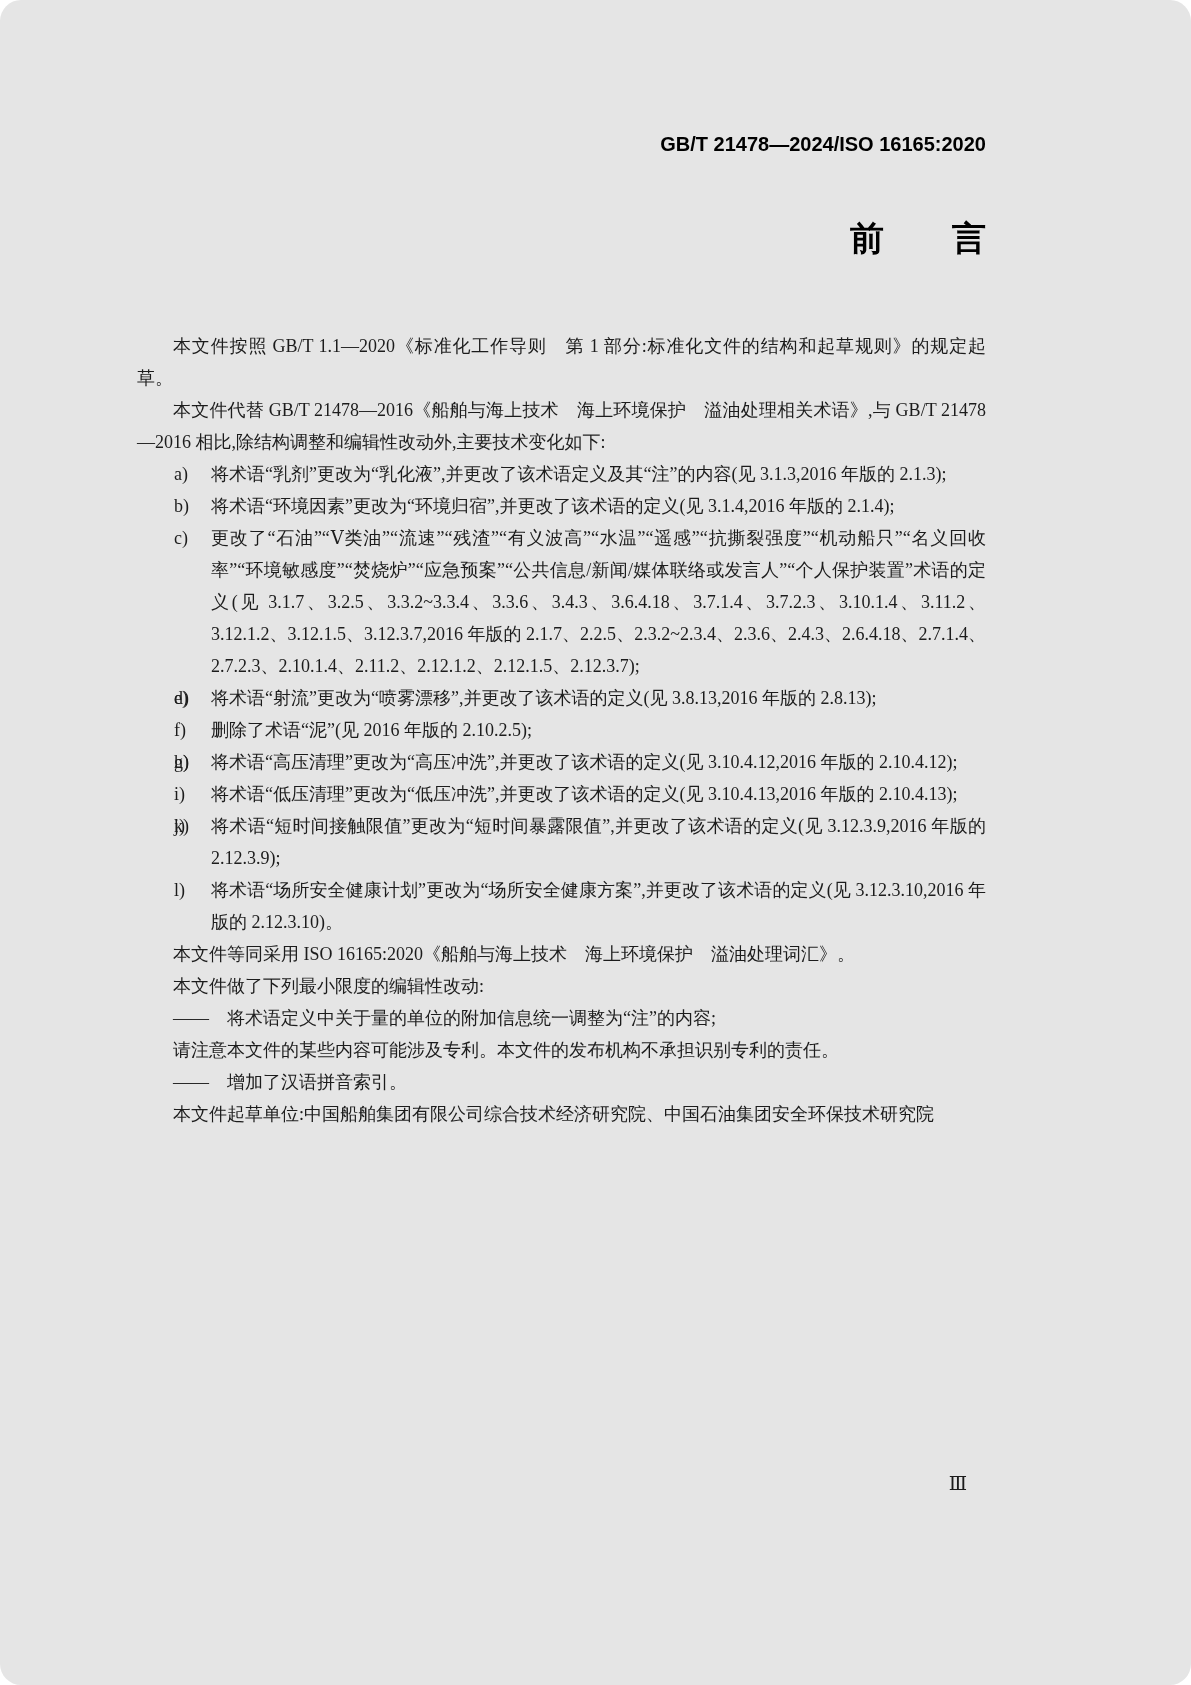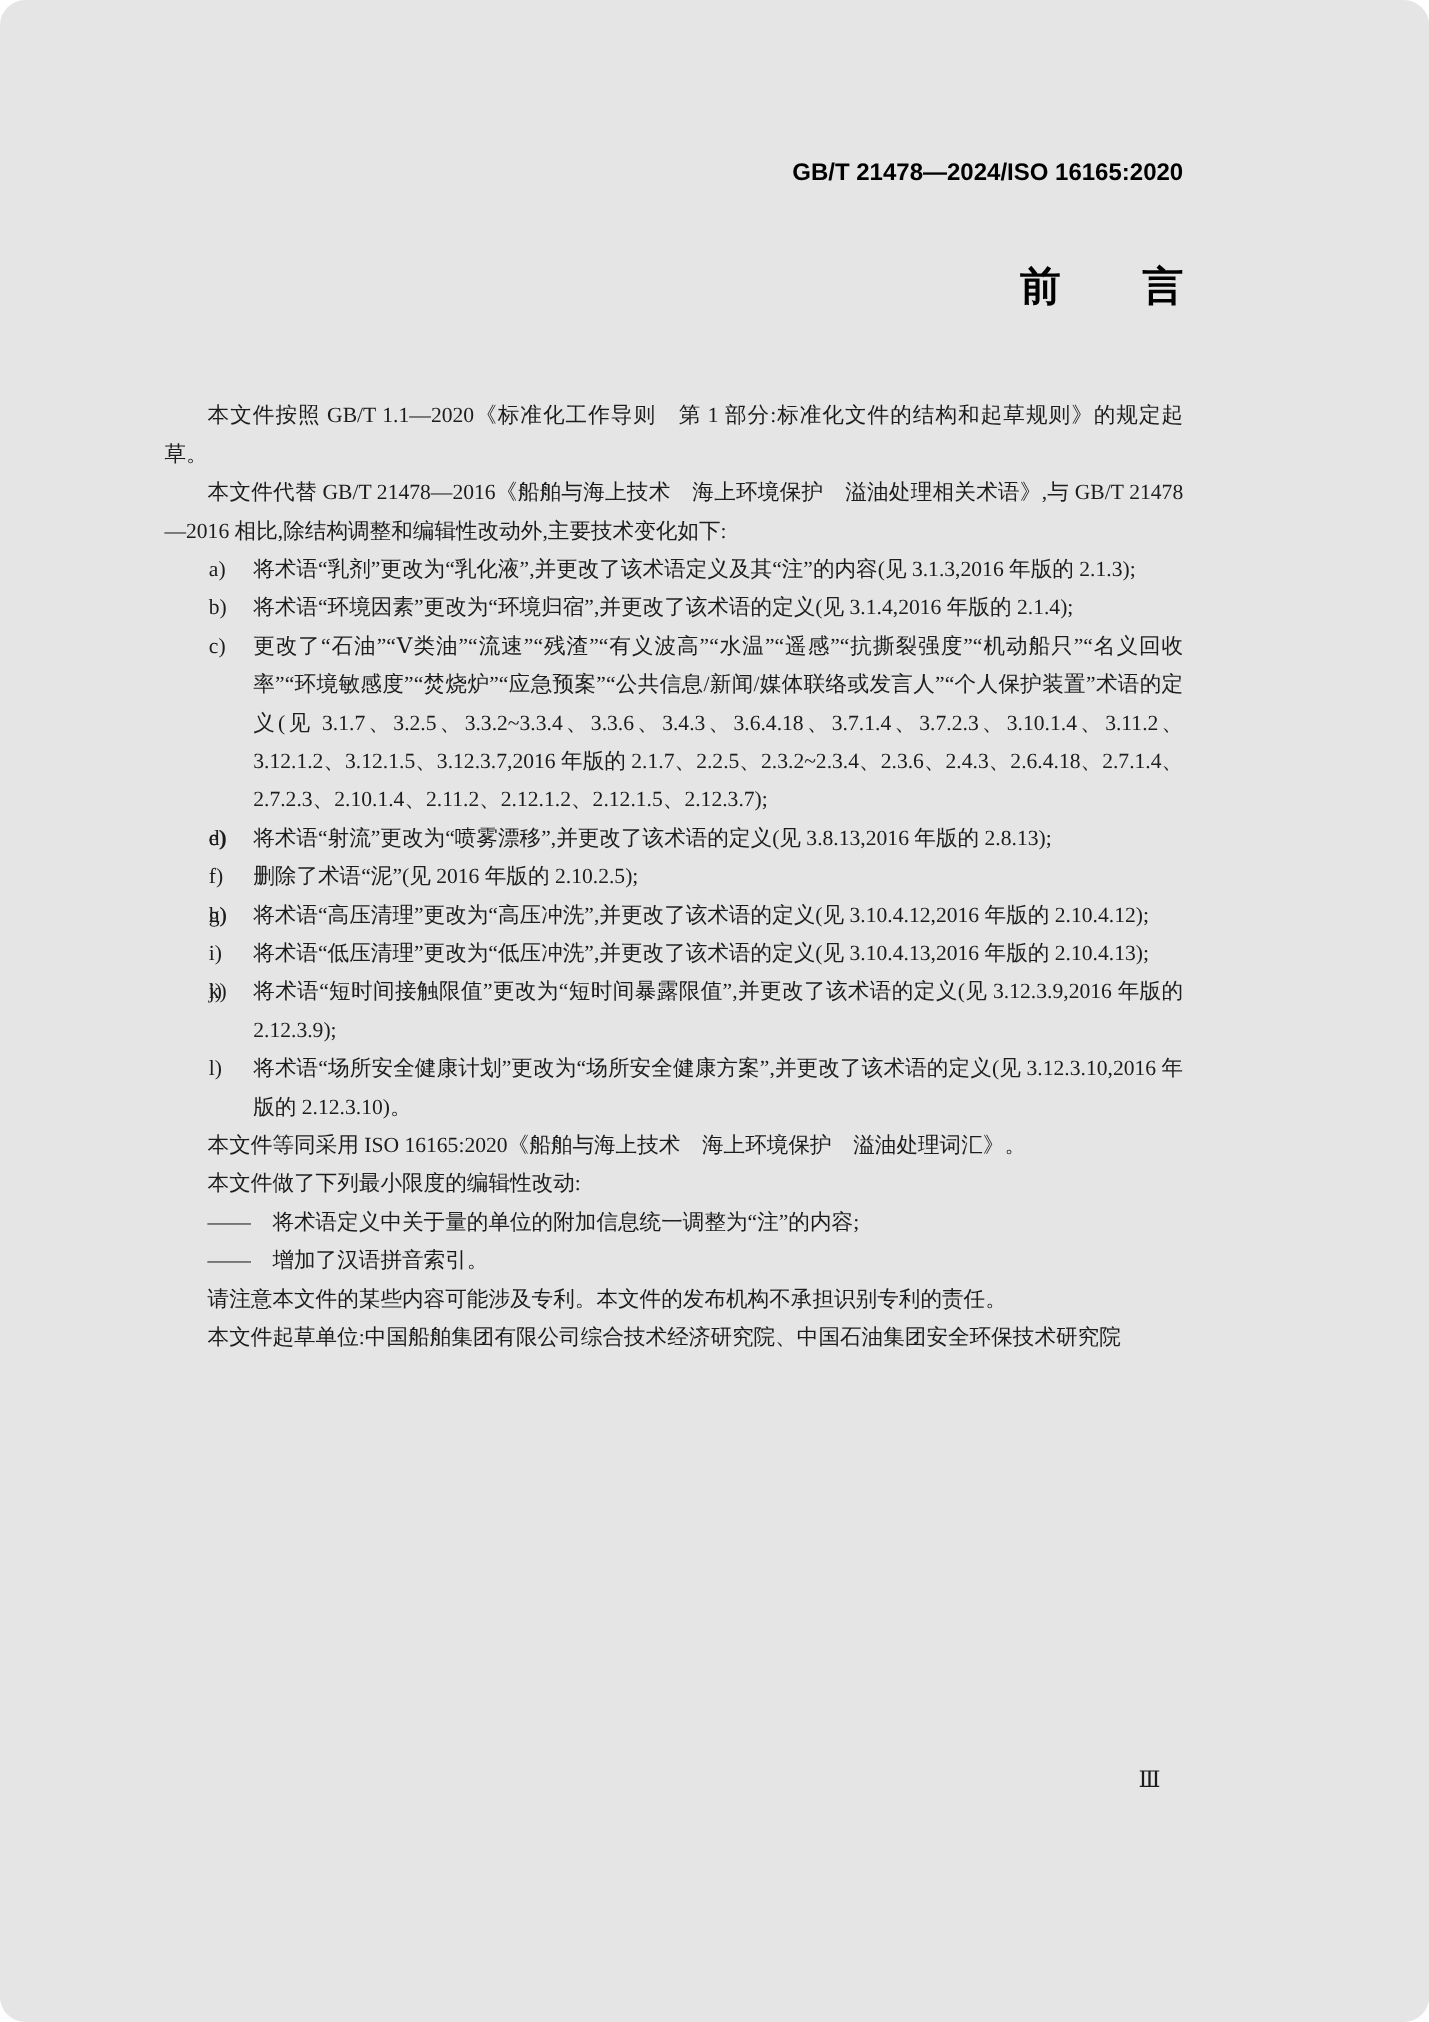"—— 增加了汉语拼音索引。" p.para { order: before "请注意本文件的某些内容可能涉及专利。本文件的发布机构不承担识别专利的责任。" -> after "请注意本文件的某些内容可能涉及专利。本文件的发布机构不承担识别专利的责任。" }
